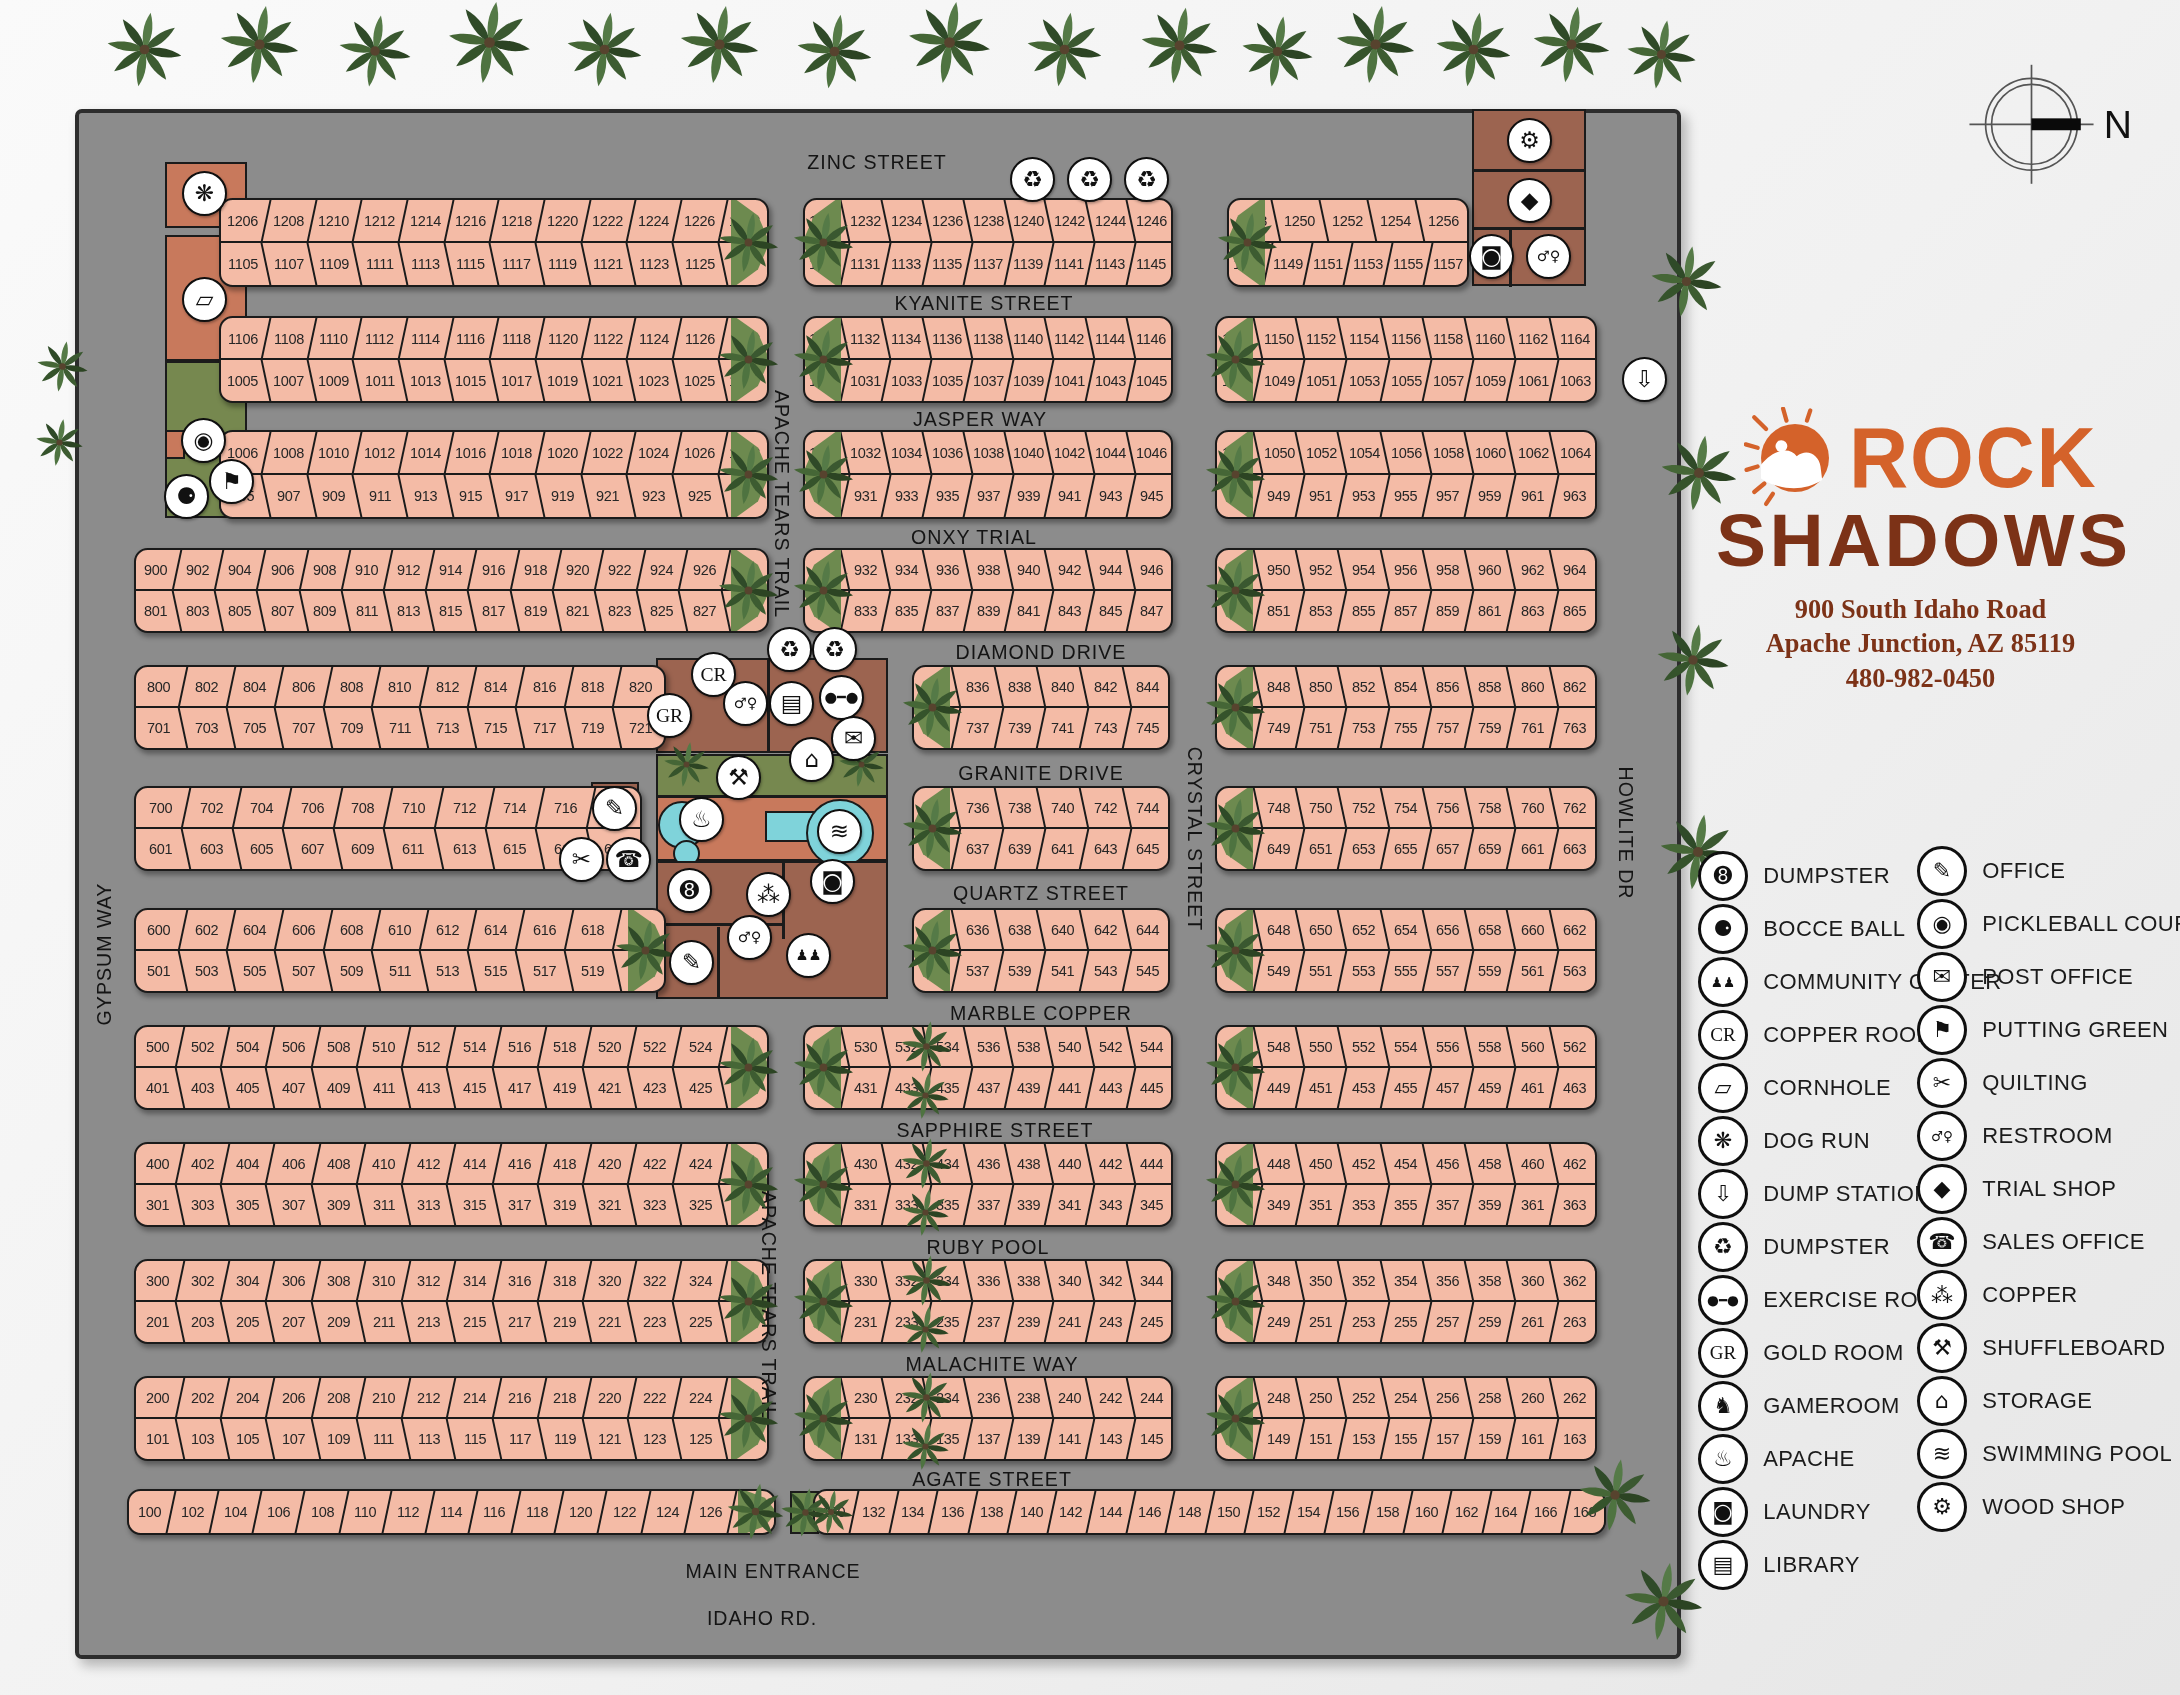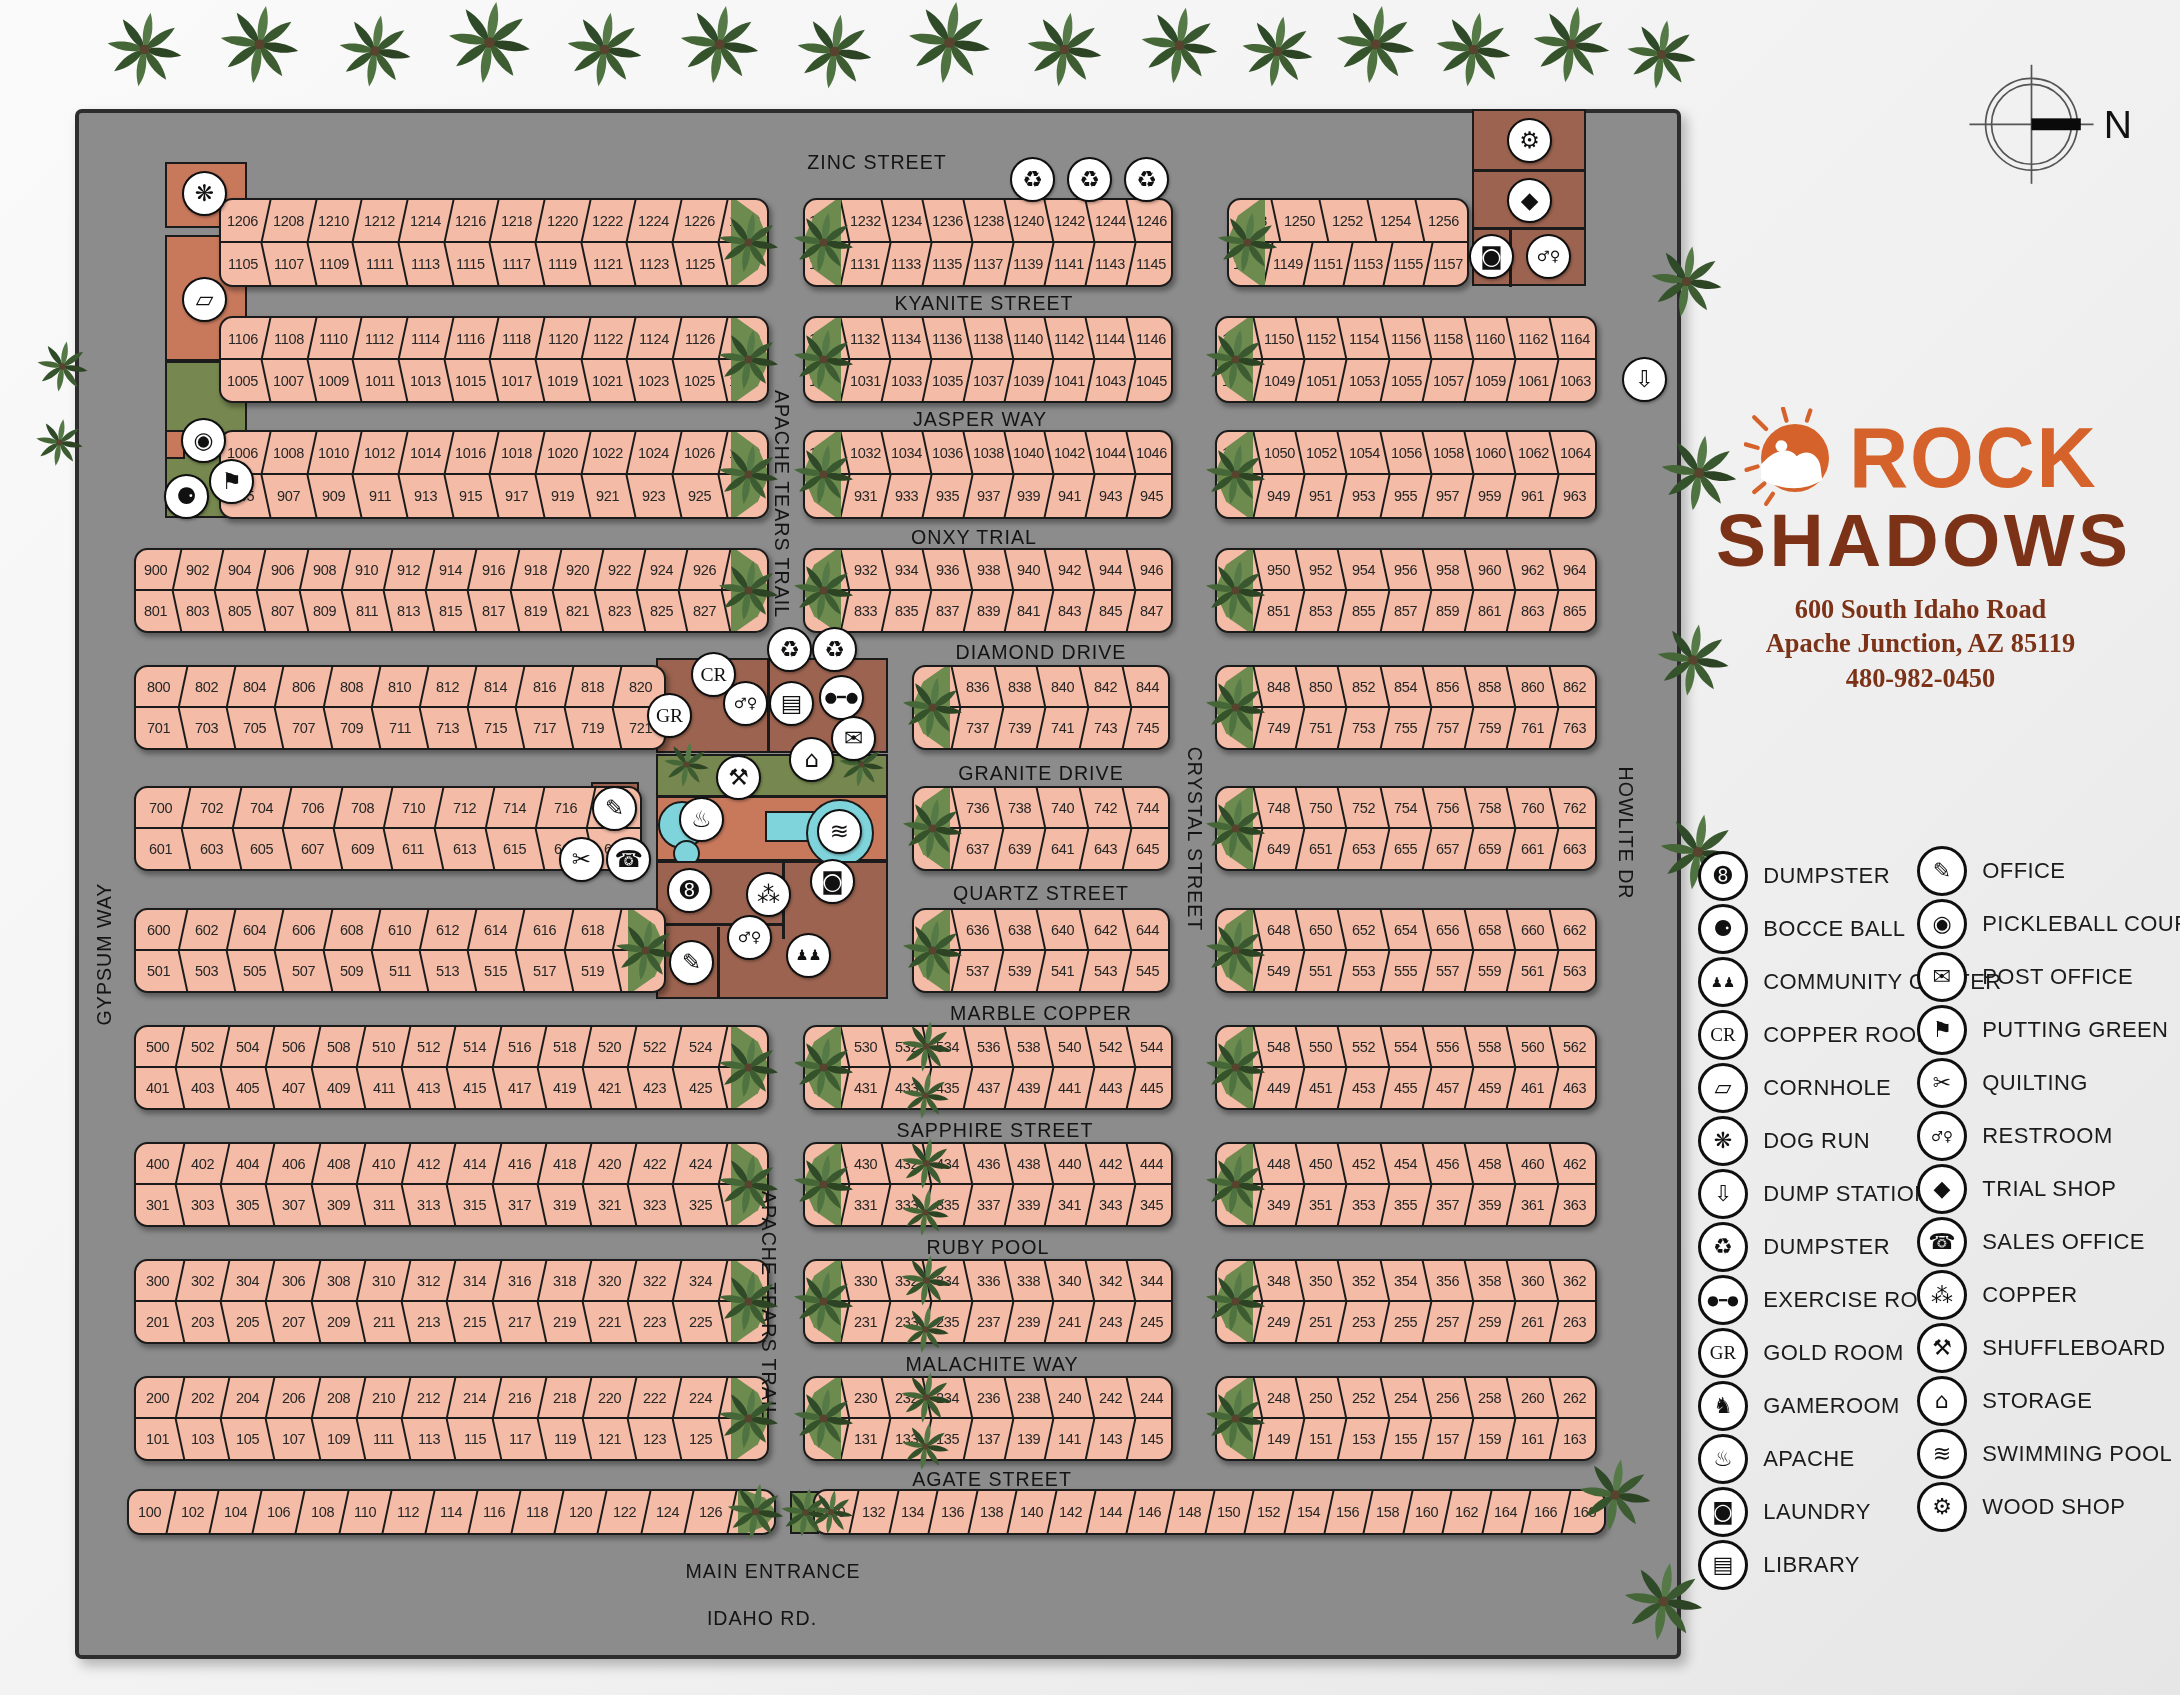"600 South Idaho Road" div { text: 600 -> 900 }
